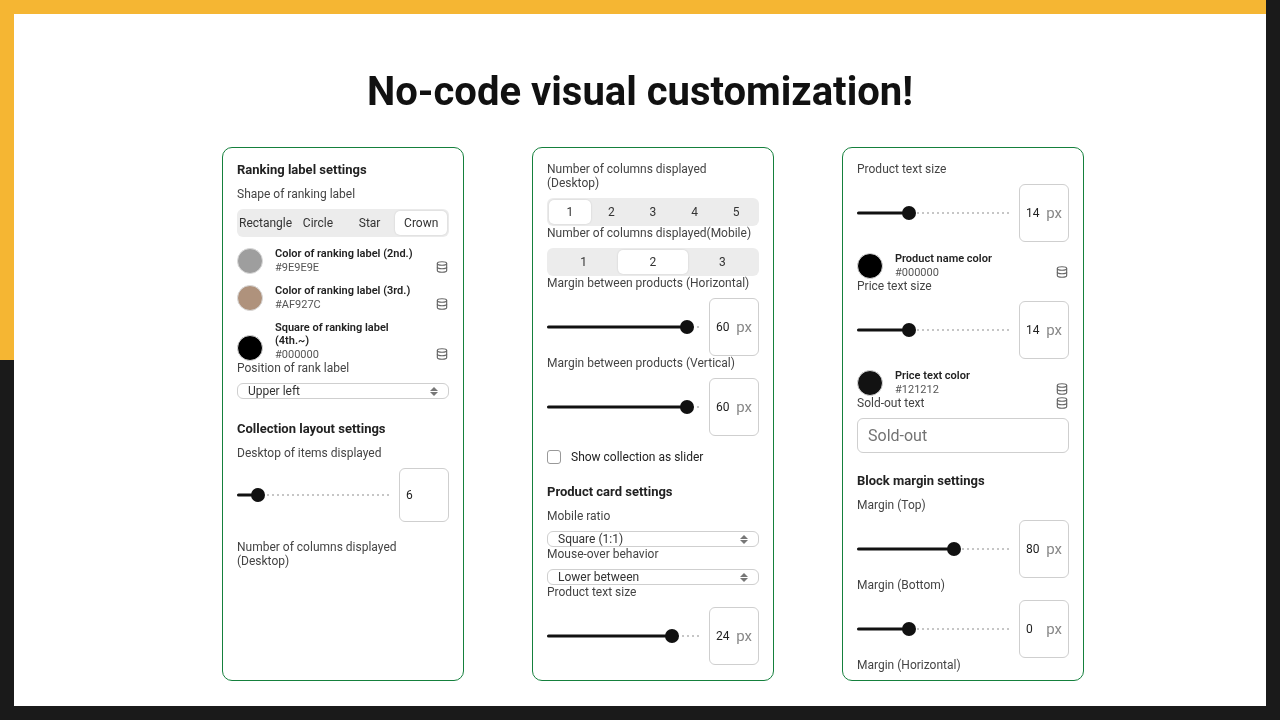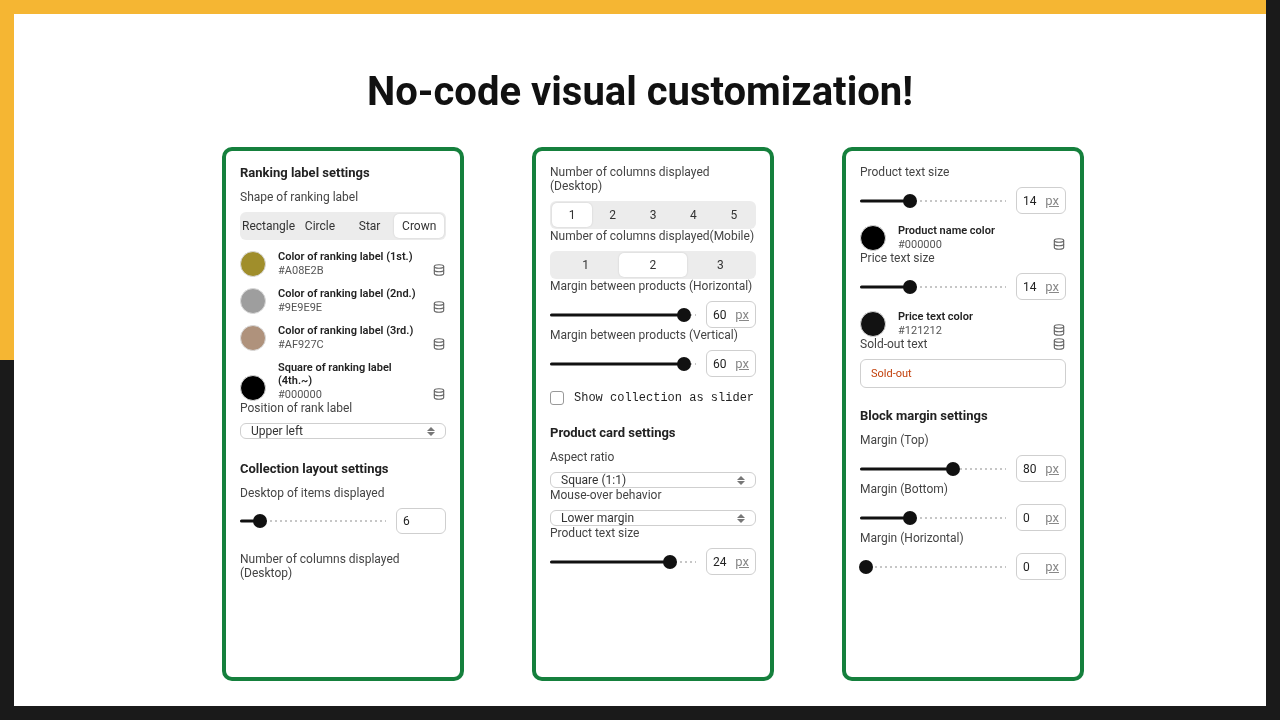"Ranking label settings" .panel { border: 4px solid #15803d -> 1px solid #15803d }
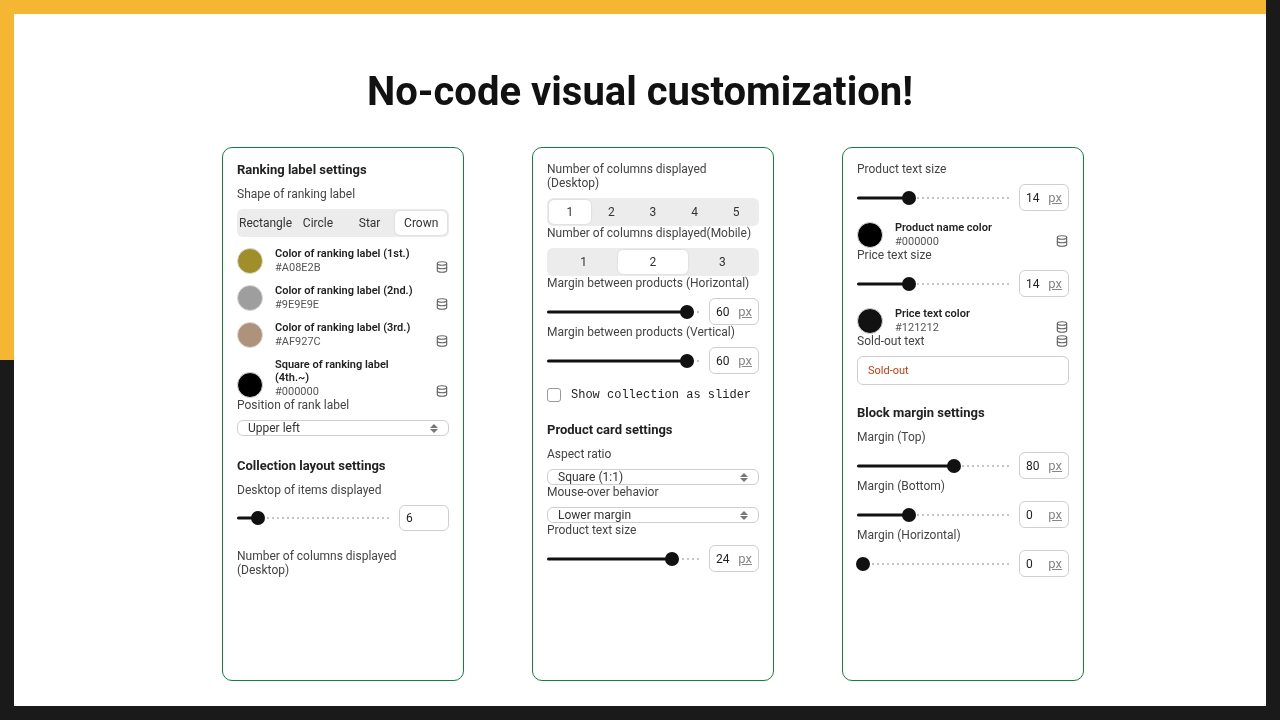"14" .slider-input { padding: 5px 6px -> 19px 6px }
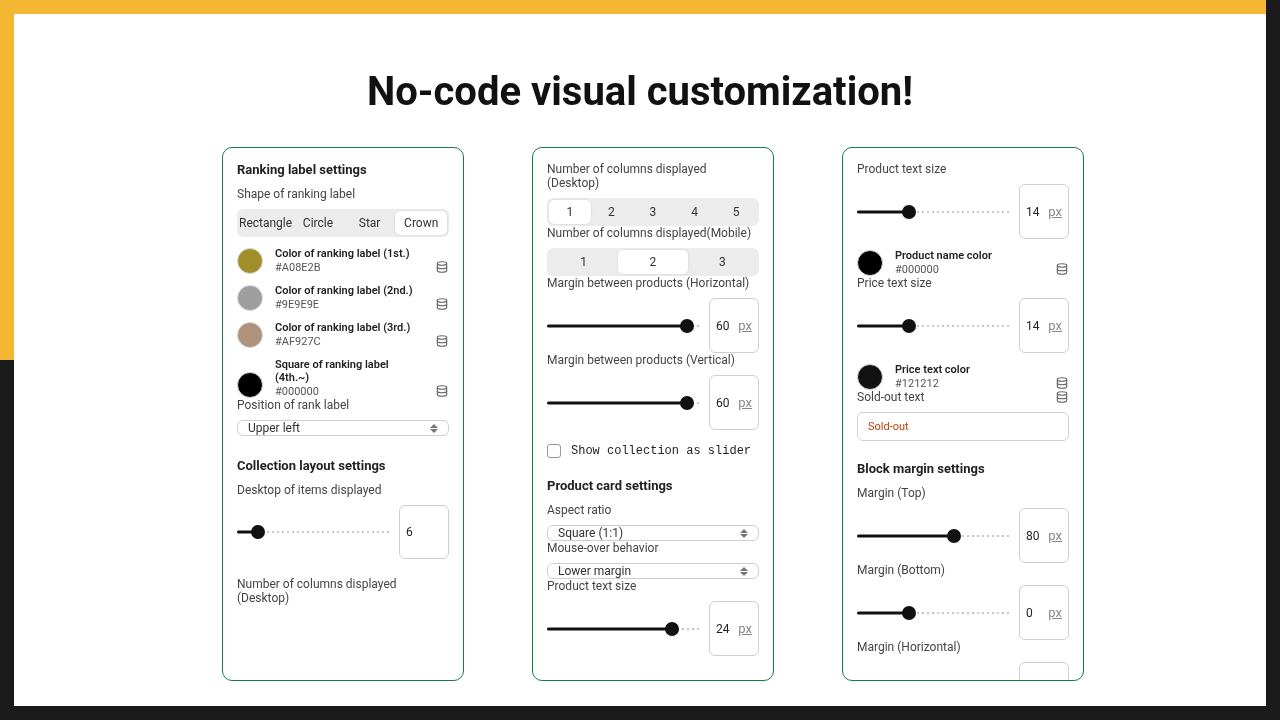"px" .slider-input .unit { font-size: 13px -> 15px; text-decoration: underline -> none }
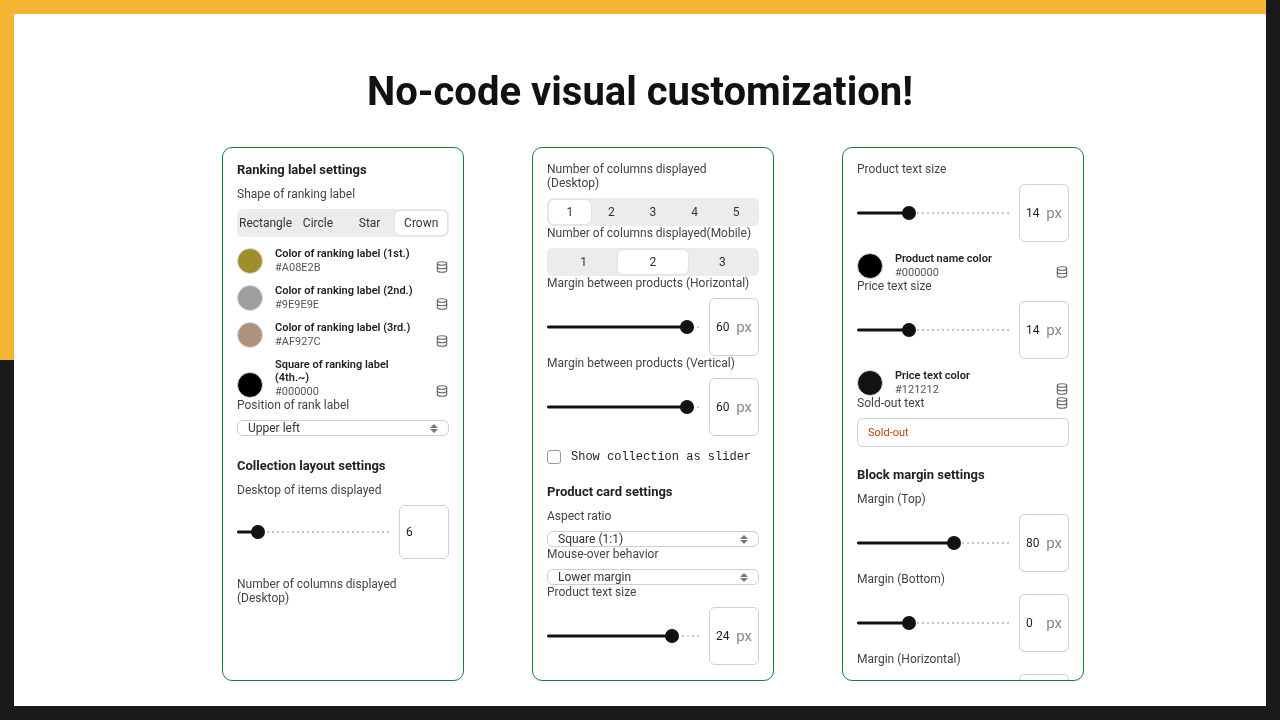"Color of ranking label (1st.)" div.swatch-row { html: <div> <div></div> <div> <div>Color of ranking label (1st.)</div> <div>#A08E2B</div> </div> <svg> <ellipse></ellipse> <path></path> <path></path> </svg> </div> -> none }
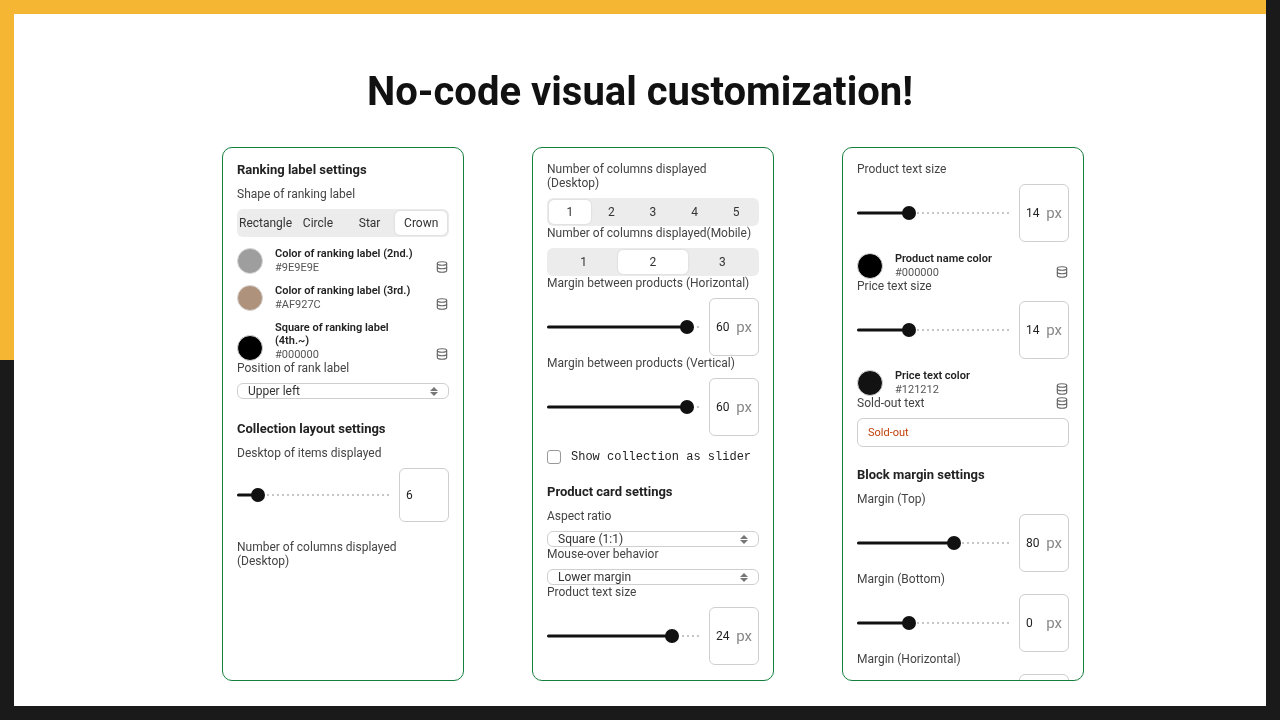"Sold-out" .text-input { color: #c2410c -> #737373; font-size: 11px -> 16px }
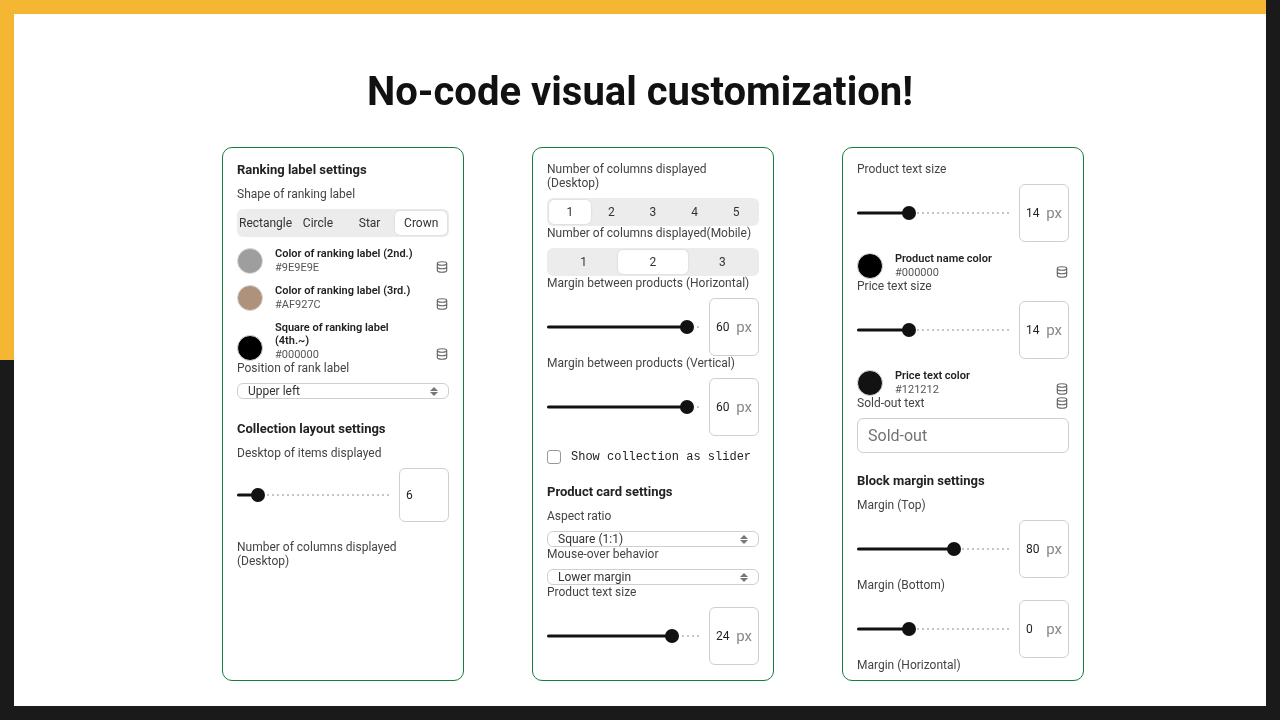"Show collection as slider" .checkbox-row { font-family: Liberation Mono, monospace -> none }
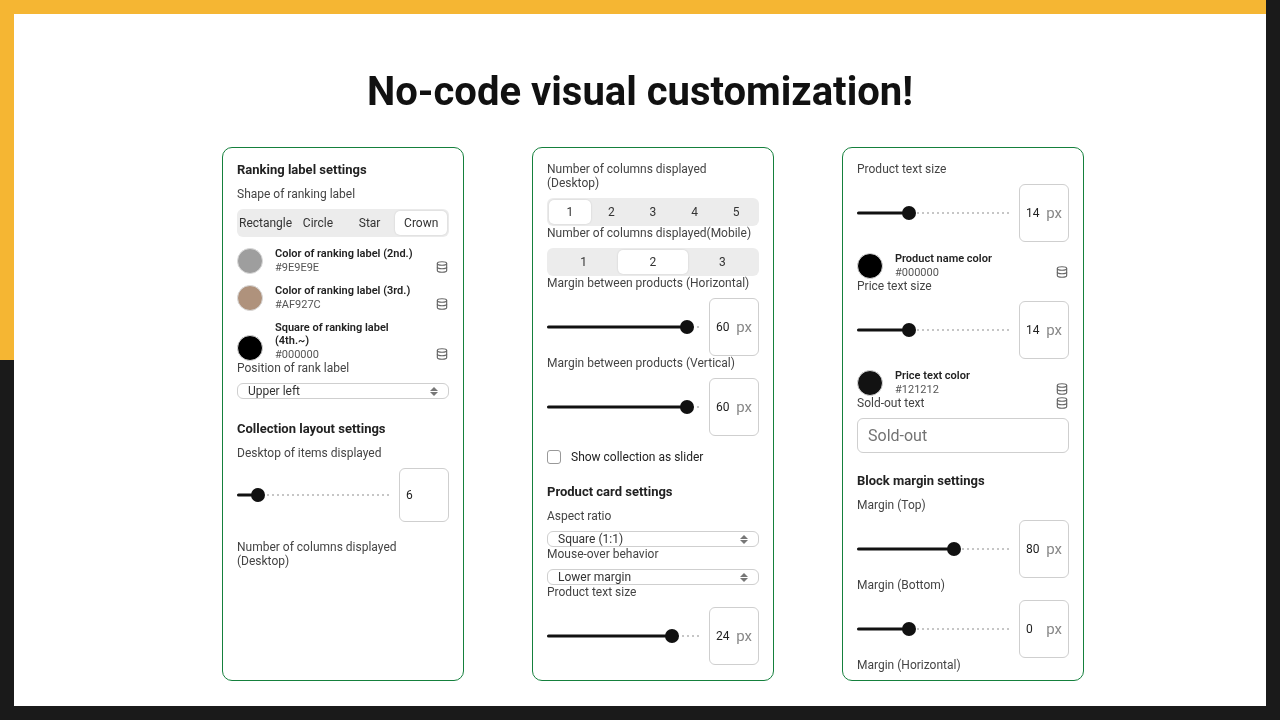"Aspect ratio" div.field-label { text: Aspect -> Mobile }
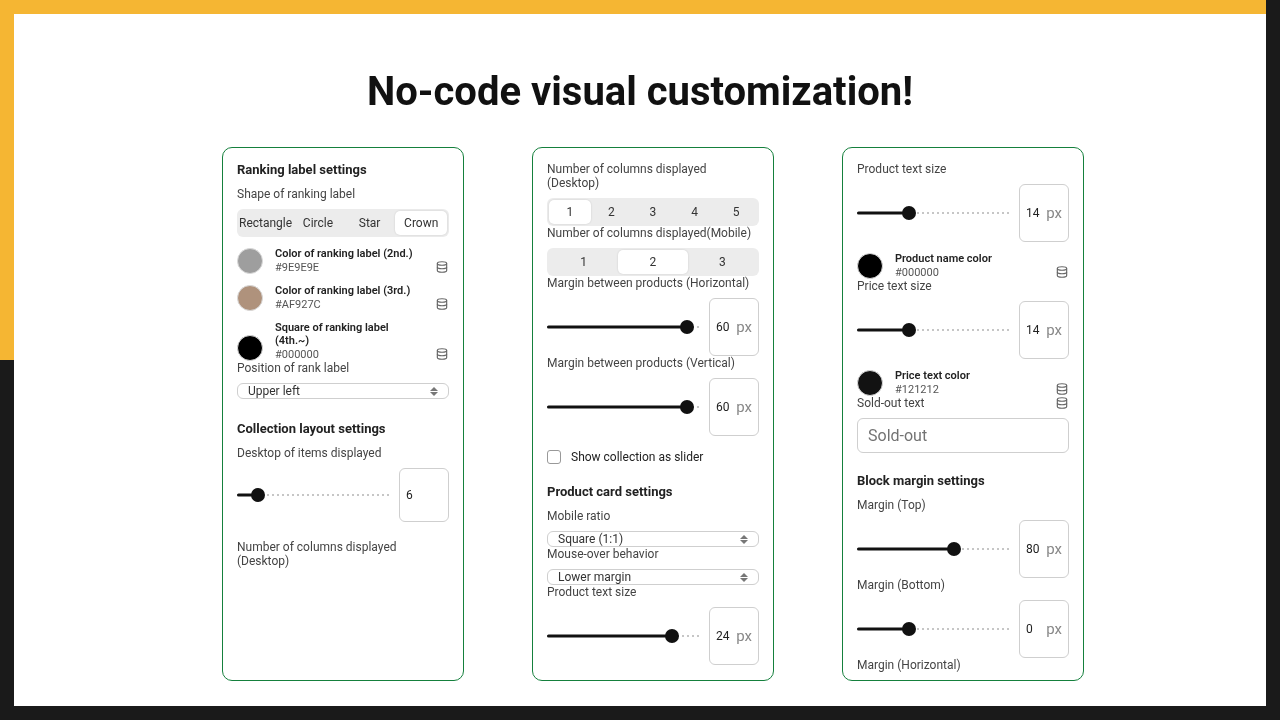"Lower margin" span { text: margin -> between }
